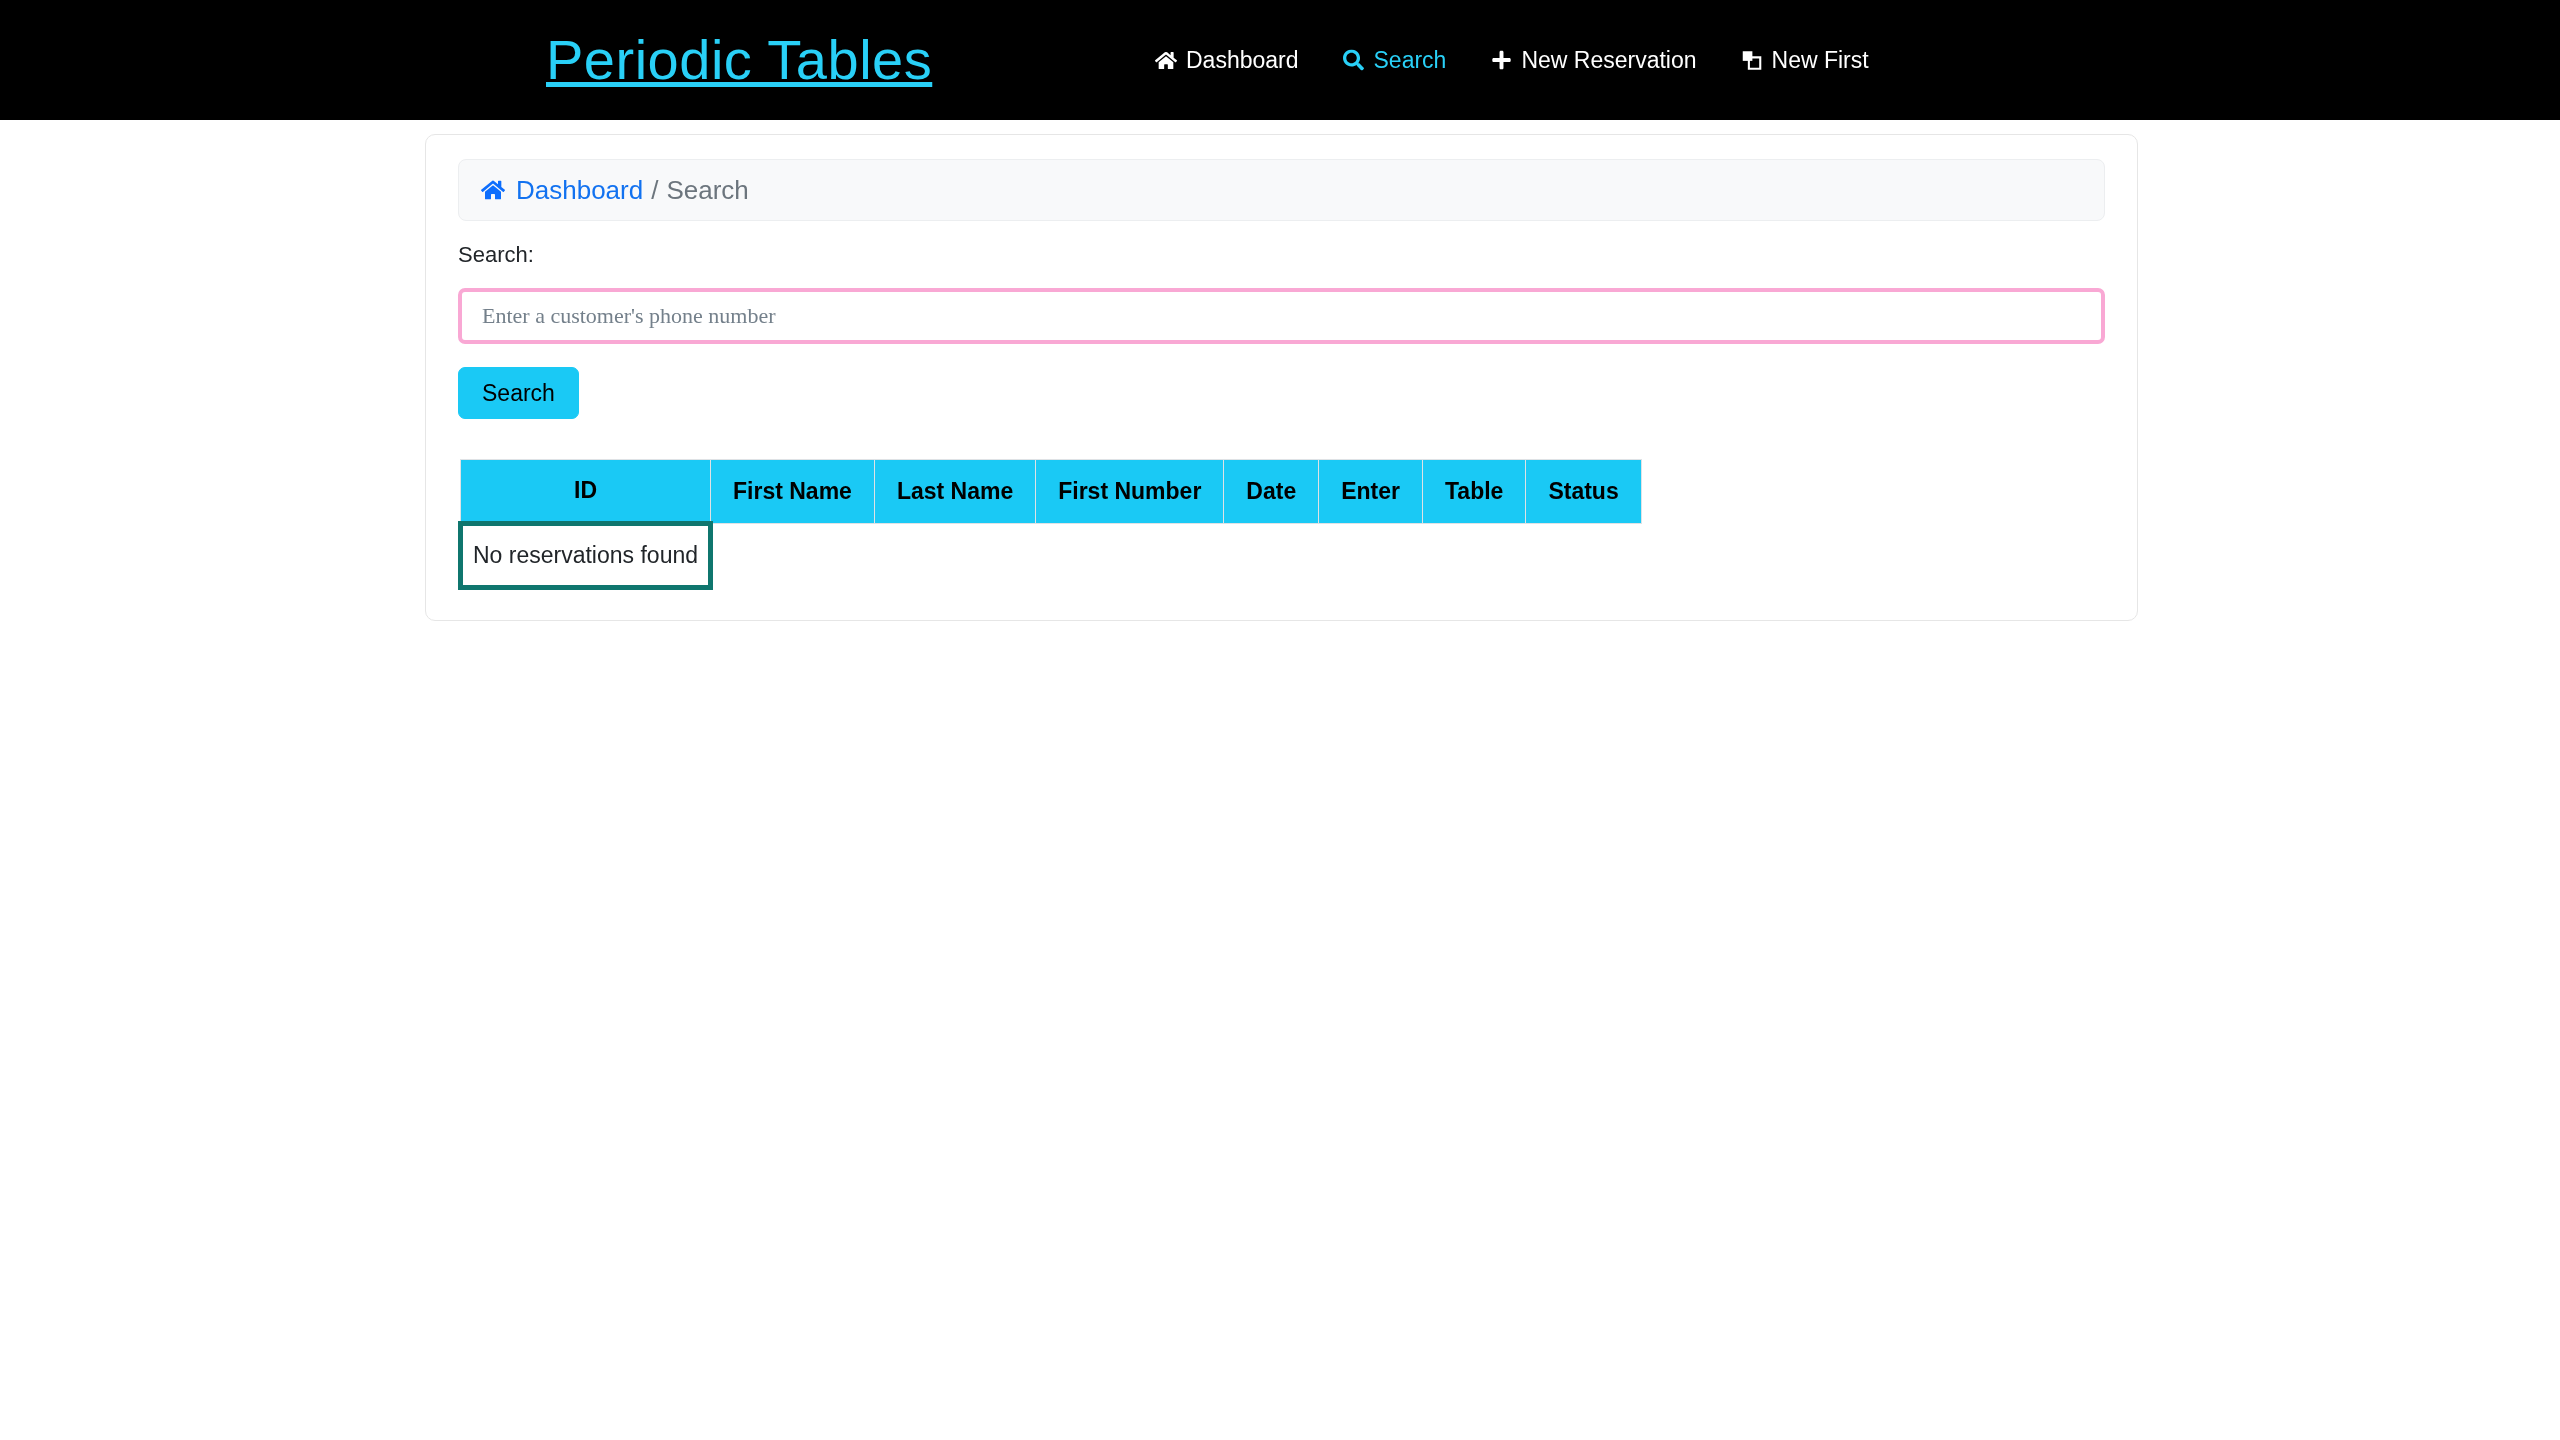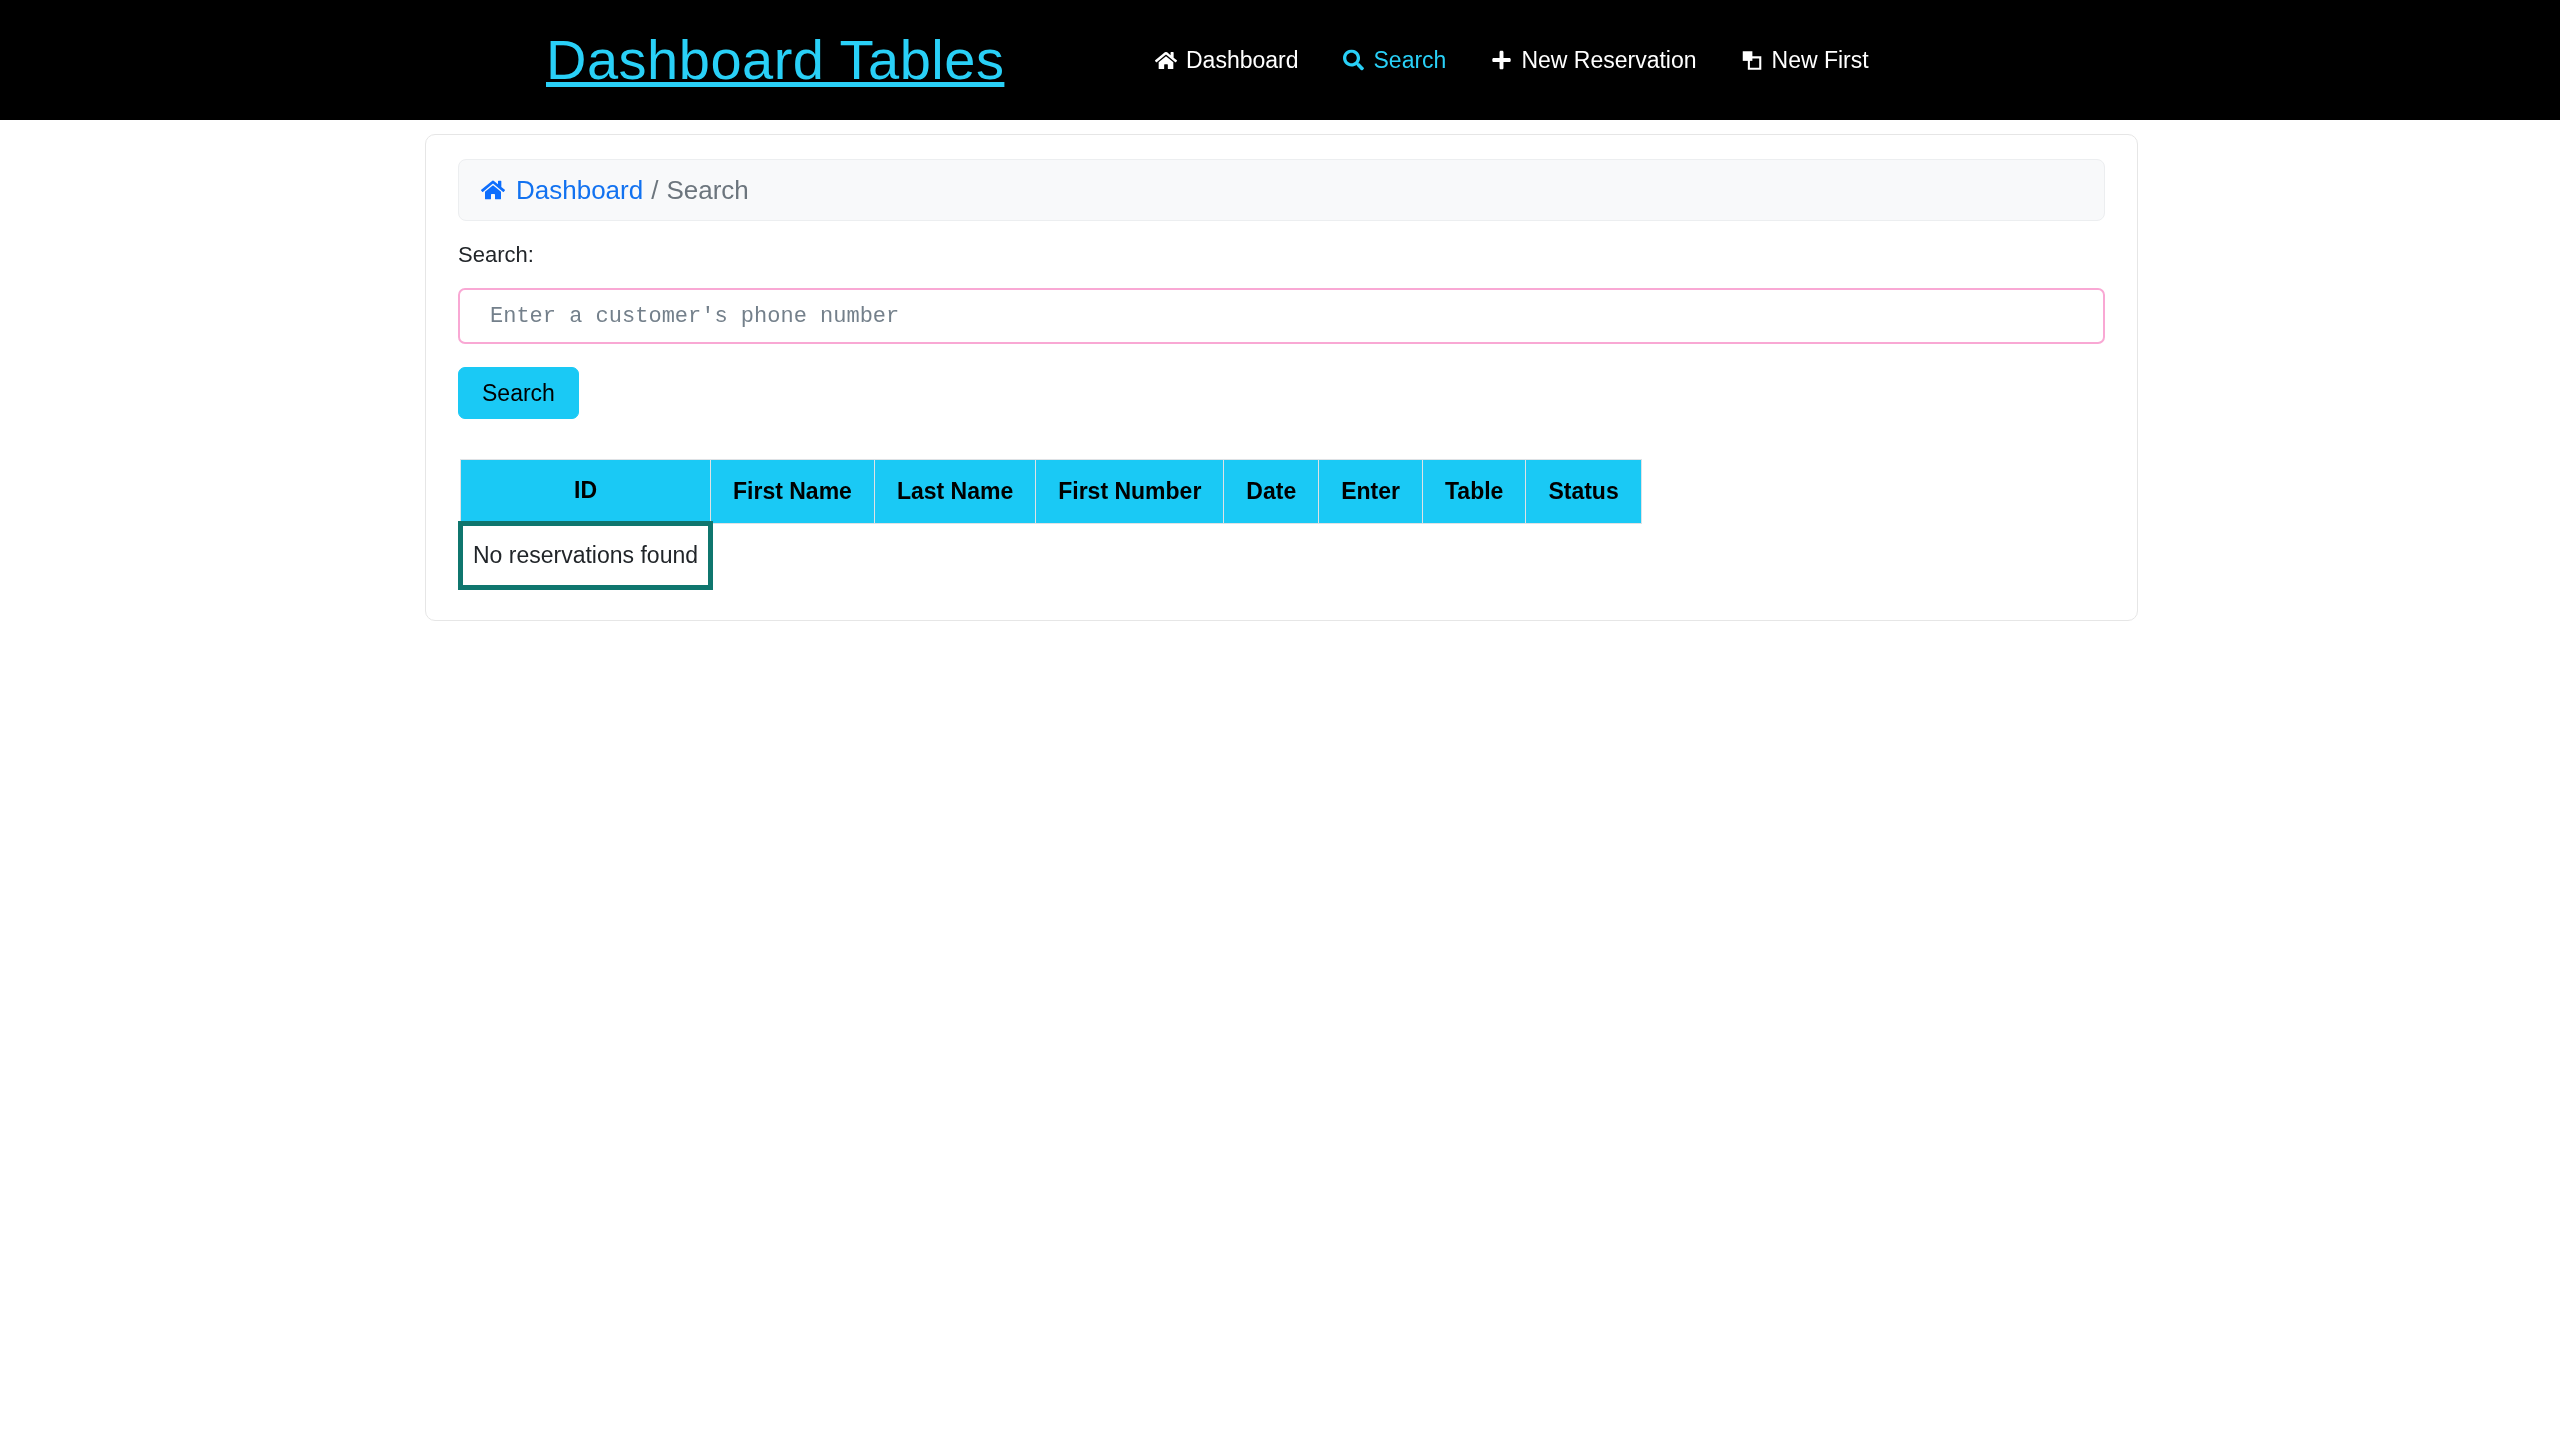"Dashboard Tables" a.brand { text: Dashboard -> Periodic }
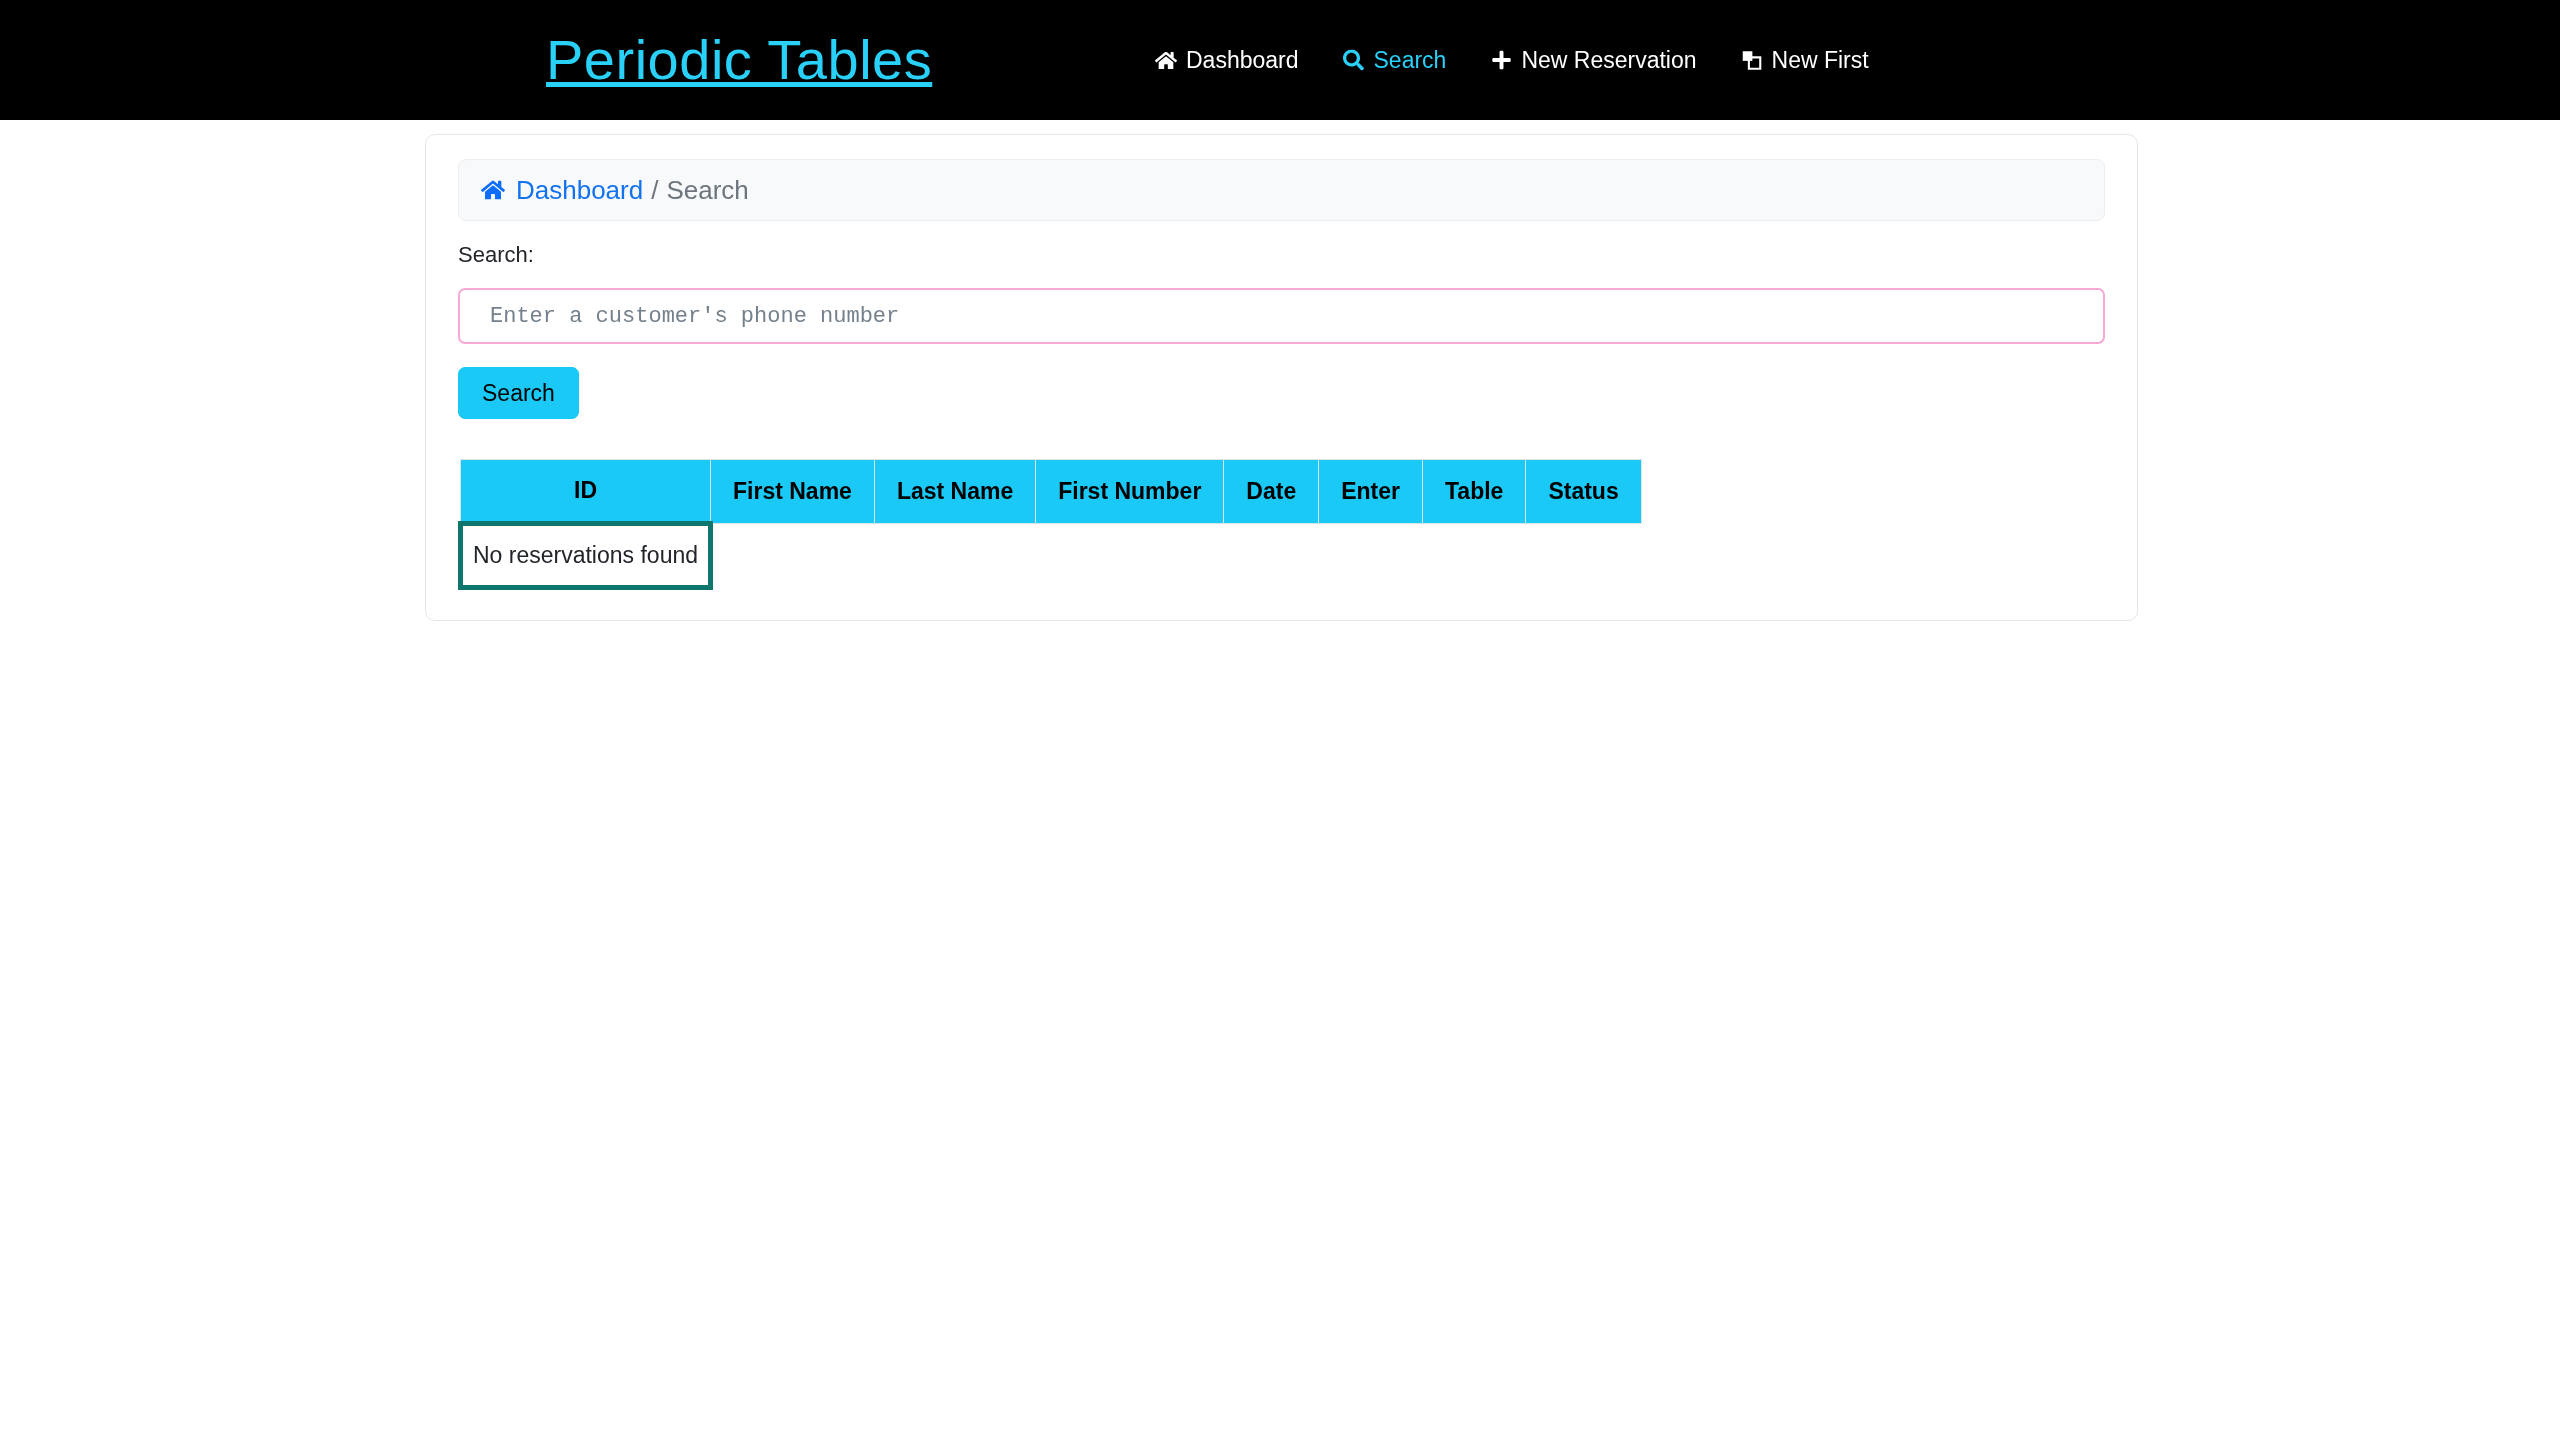"Enter a customer's phone number" .search-input { border: 2px solid #f9a8d4 -> 4px solid #f9a8d4; font-family: Liberation Mono, monospace -> Liberation Serif, serif; padding: 0 30px -> 0 20px }
